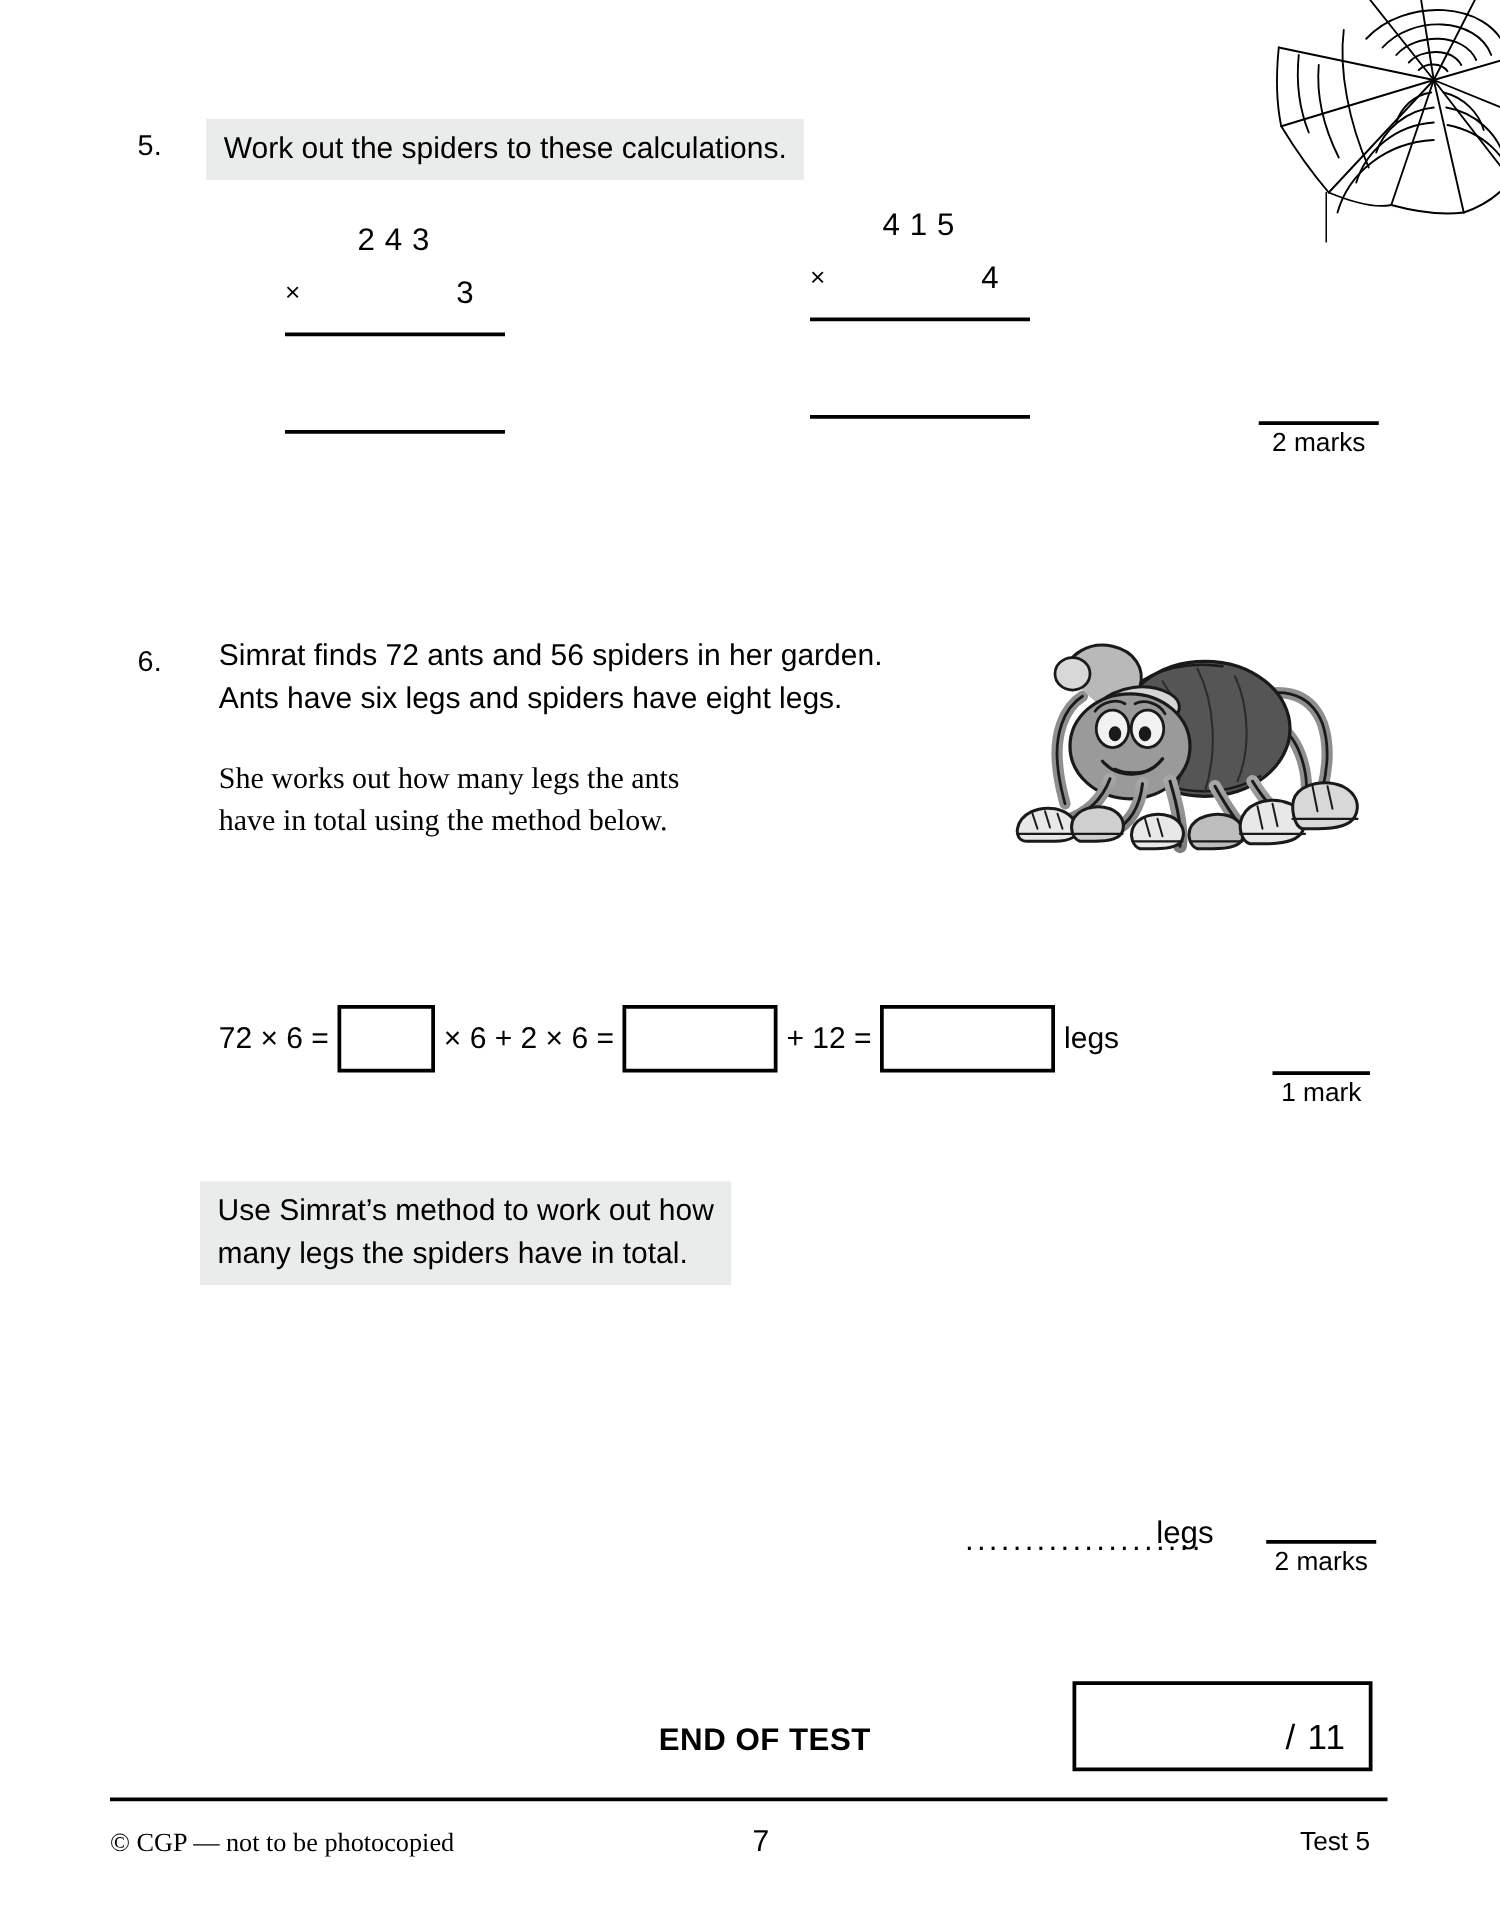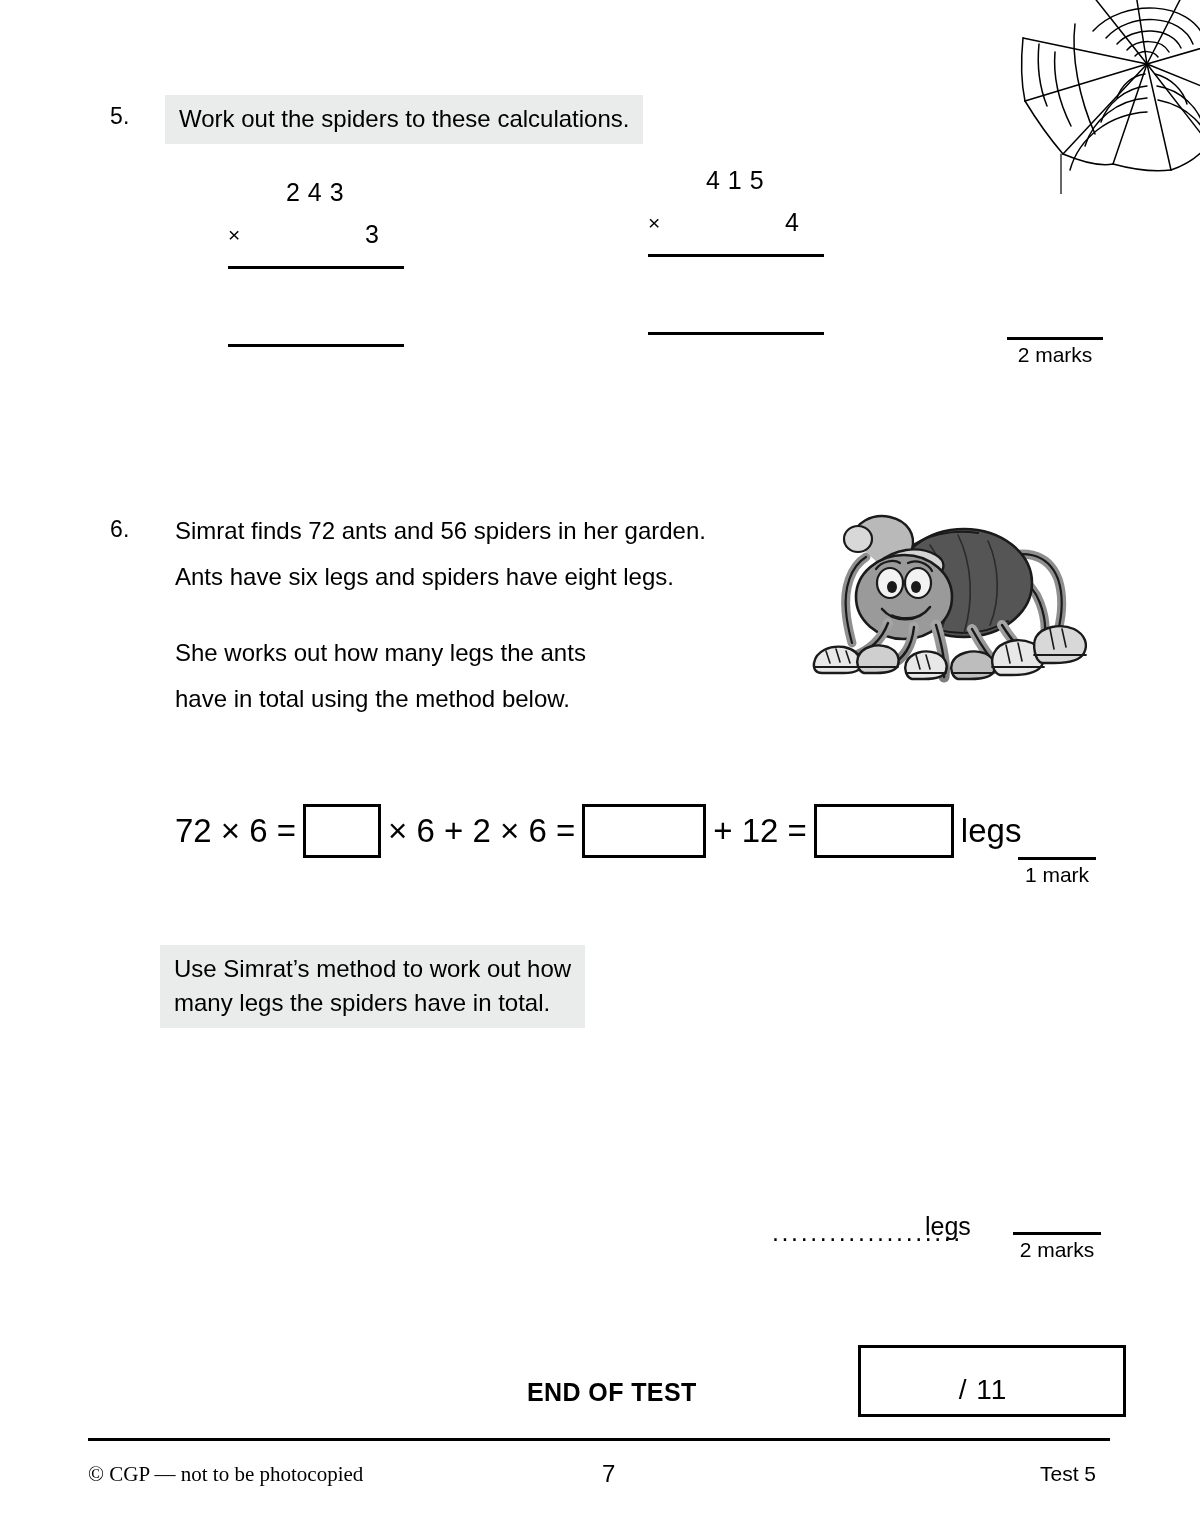"Simrat finds 72 ants and" .bodytext { line-height: 46px -> 34px }
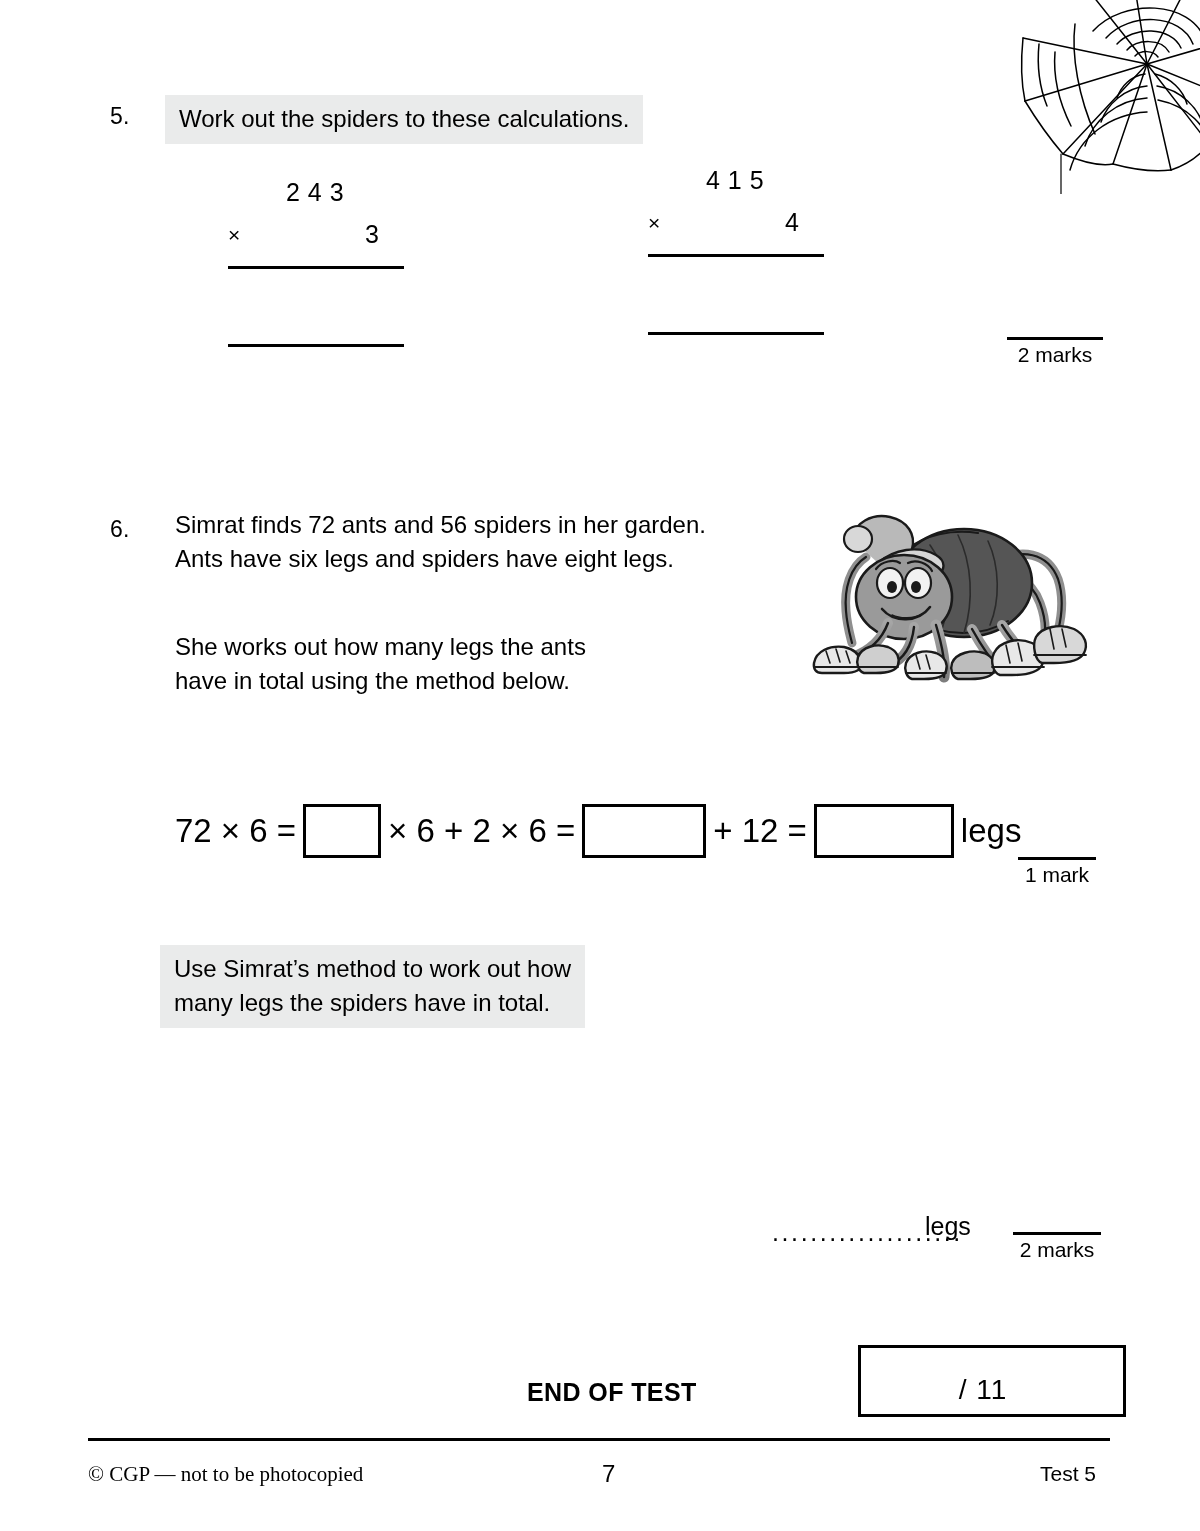"She works out how many" div.abs { font-family: none -> Liberation Serif, serif; top: 630px -> 606px }
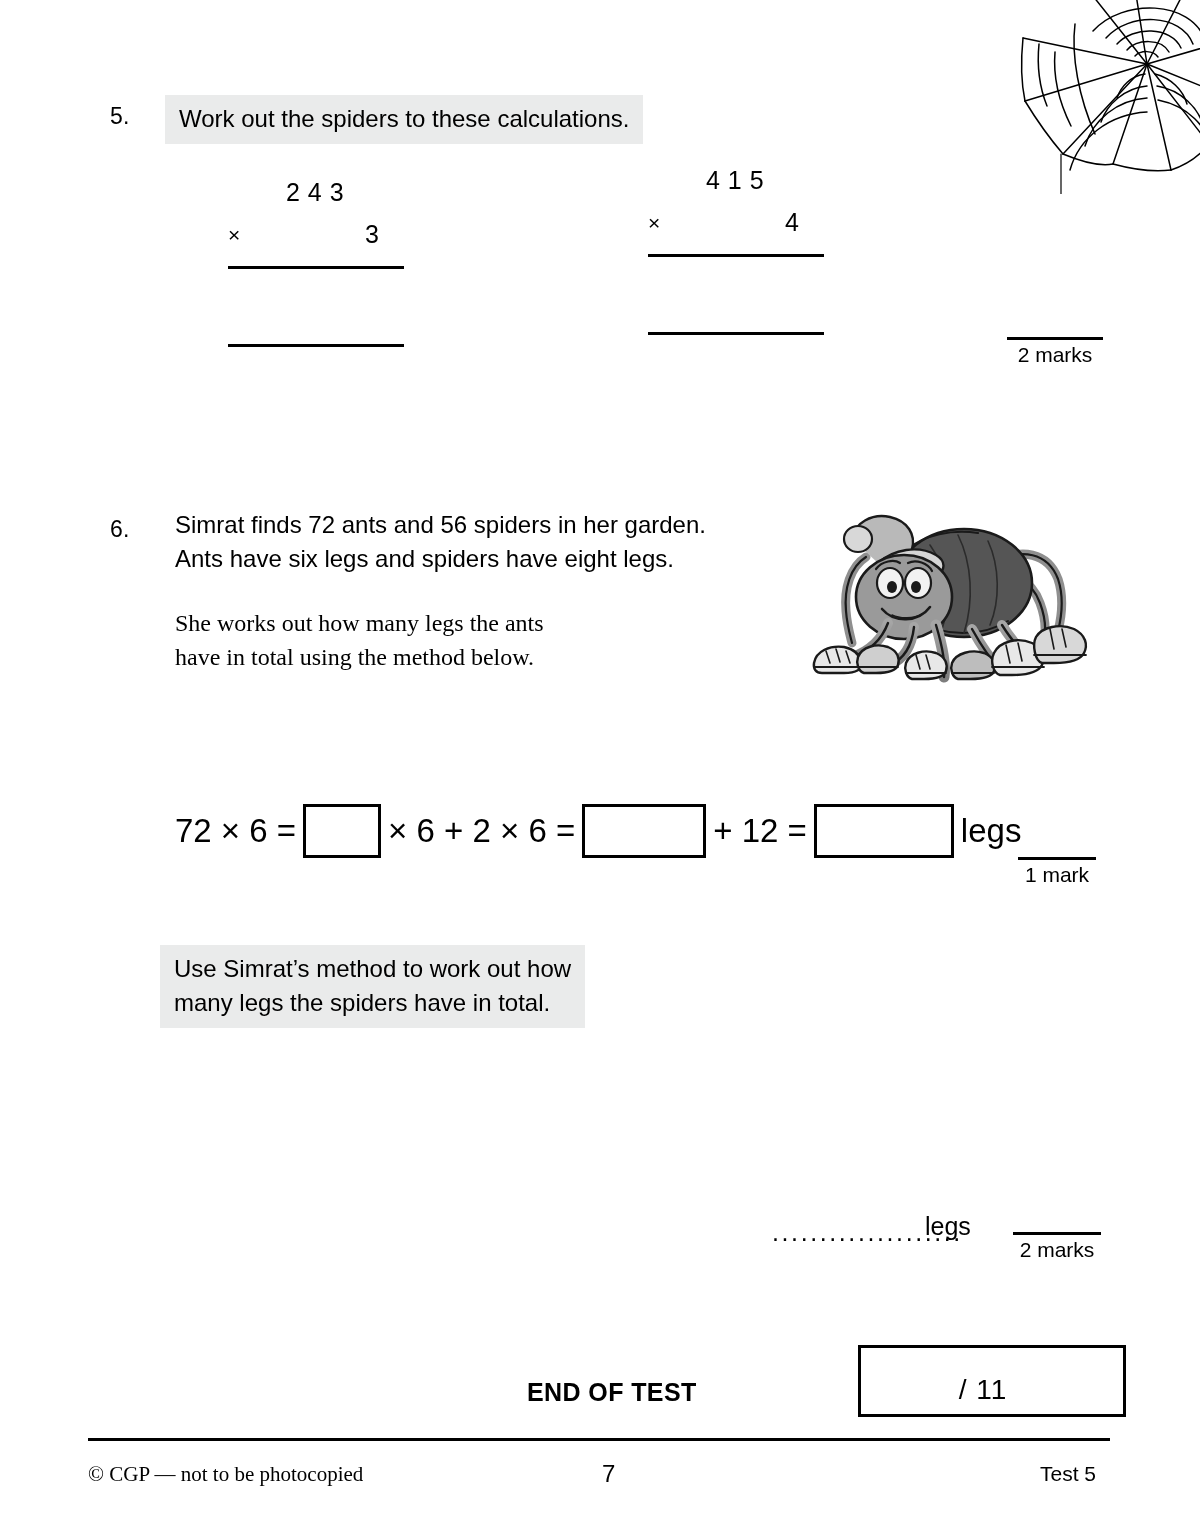"72 × 6 =" .eqrow { font-size: 33px -> 24px }
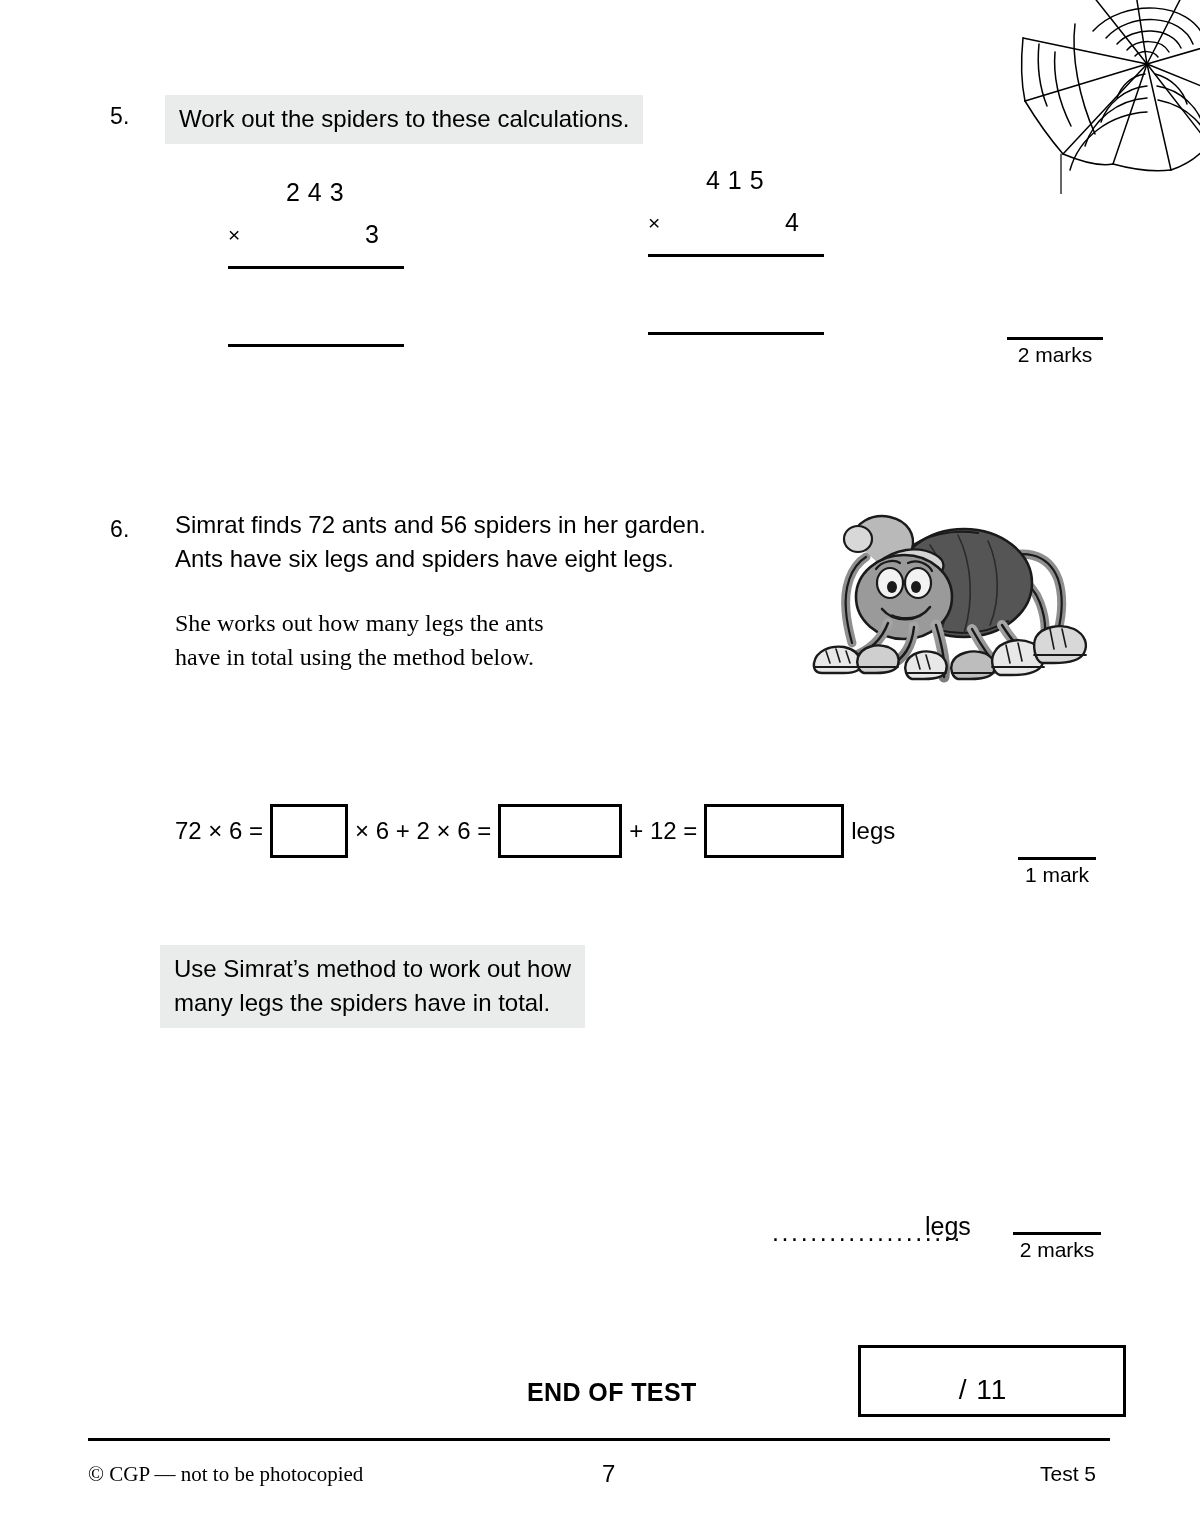"/ 11" div.scorebox { justify-content: center -> none; width: 268px -> 240px }
